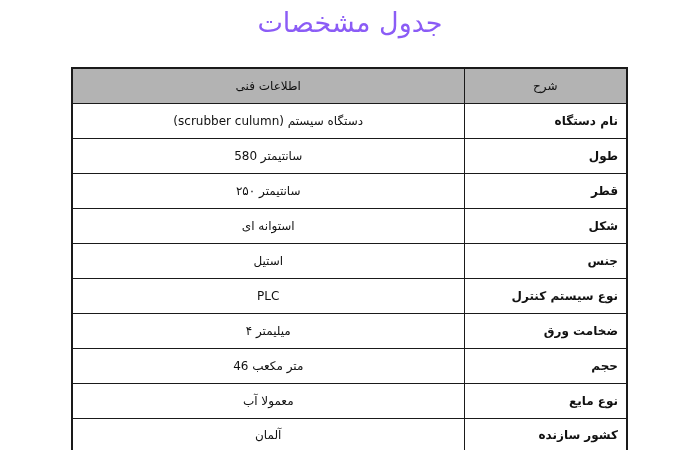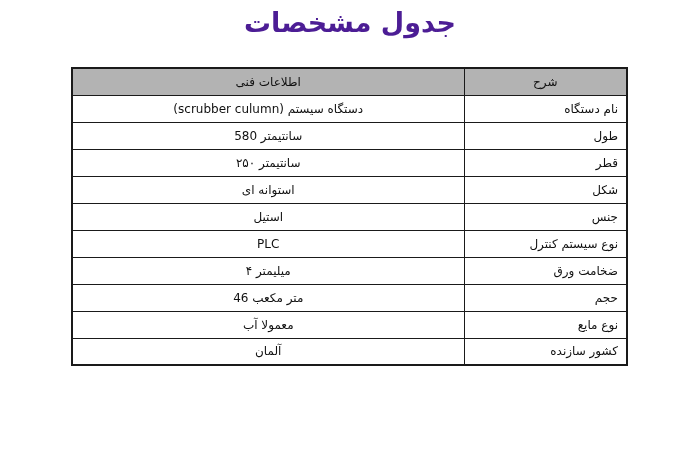"جدول مشخصات" .page-title { color: #4c1d95 -> #8b5cf6; font-weight: bold -> normal }
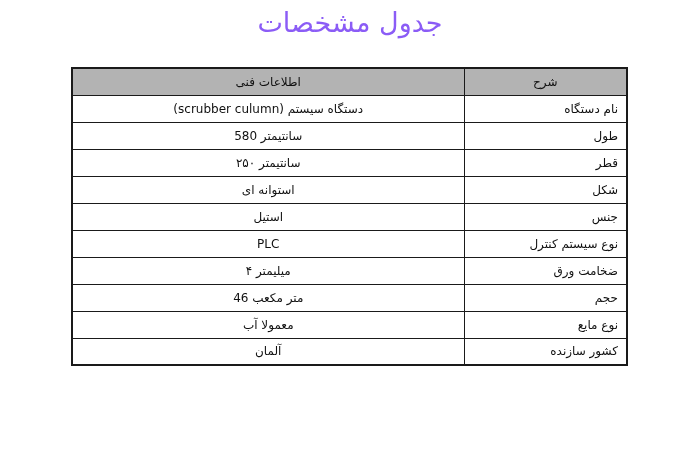"اطلاعات فنی" table.specs th, table.specs td { height: 27px -> 35px }
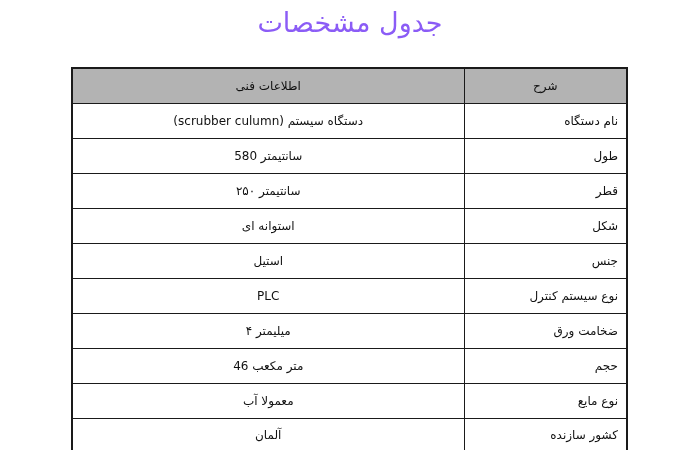"نام دستگاه" td.label { font-weight: normal -> bold }
